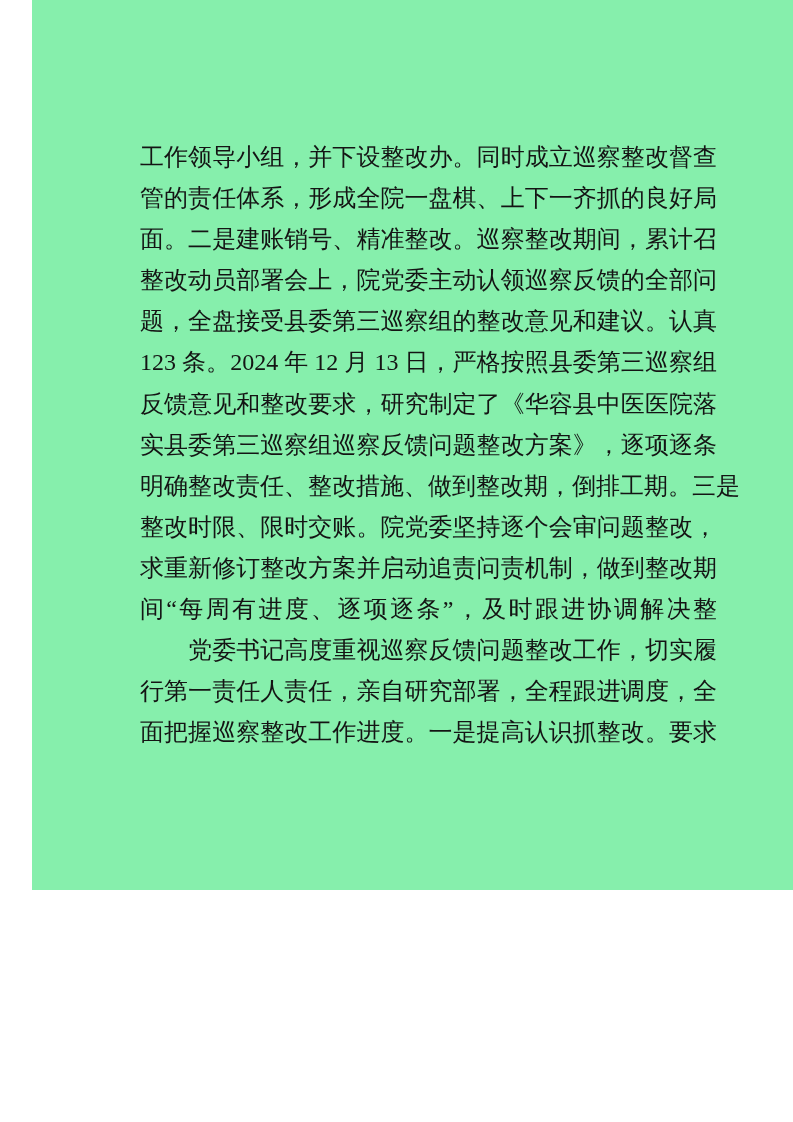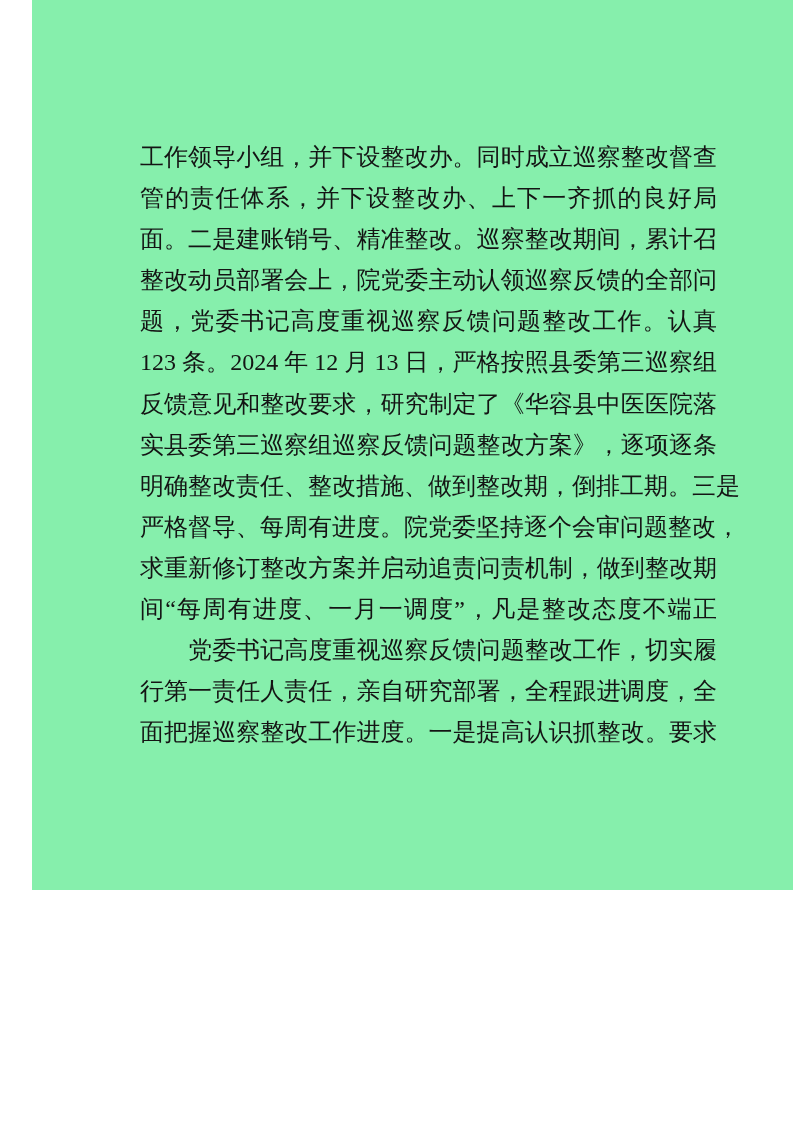"管的责任体系，并下设整改办、上下一齐抓的良好局" div.line { text: 并下设整改办 -> 形成全院一盘棋 }
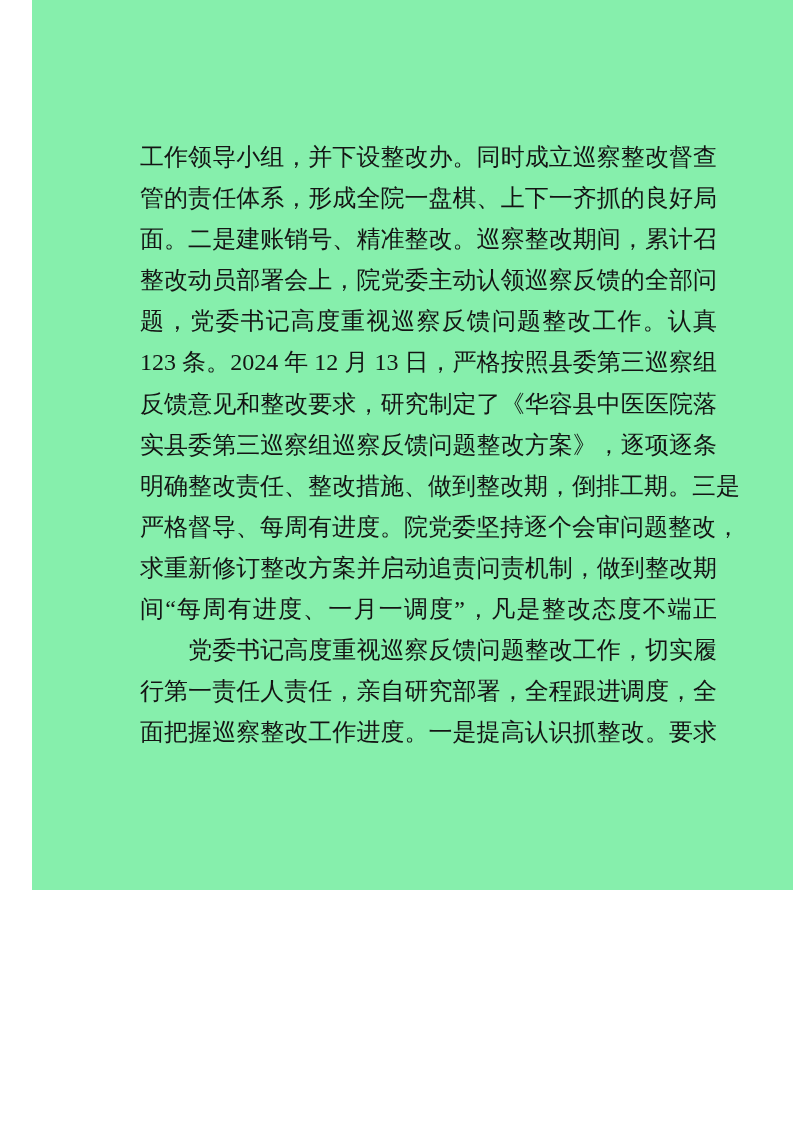"题，党委书记高度重视巡察反馈问题整改工作。认真" div.line { text: 党委书记高度重视巡察反馈问题整改工作 -> 全盘接受县委第三巡察组的整改意见和建议 }
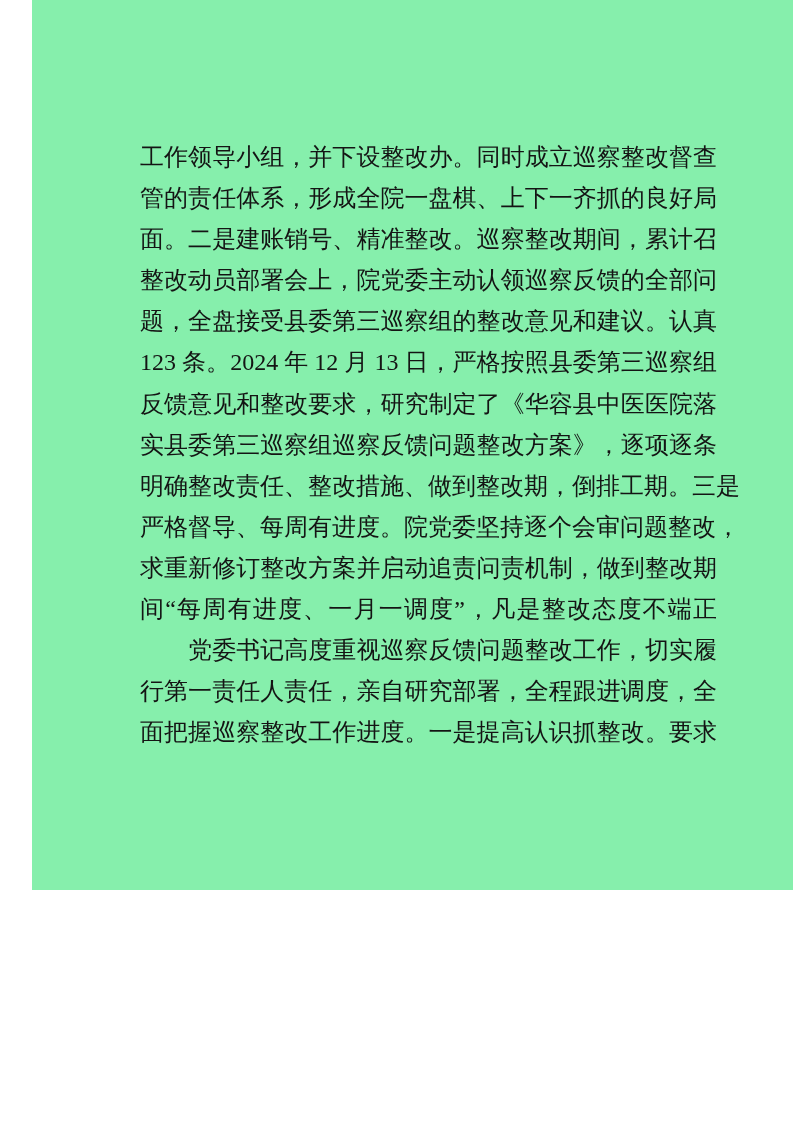"严格督导、每周有进度。院党委坚持逐个会审问题整改，" div.line { text: 严格督导、每周有进度 -> 整改时限、限时交账 }
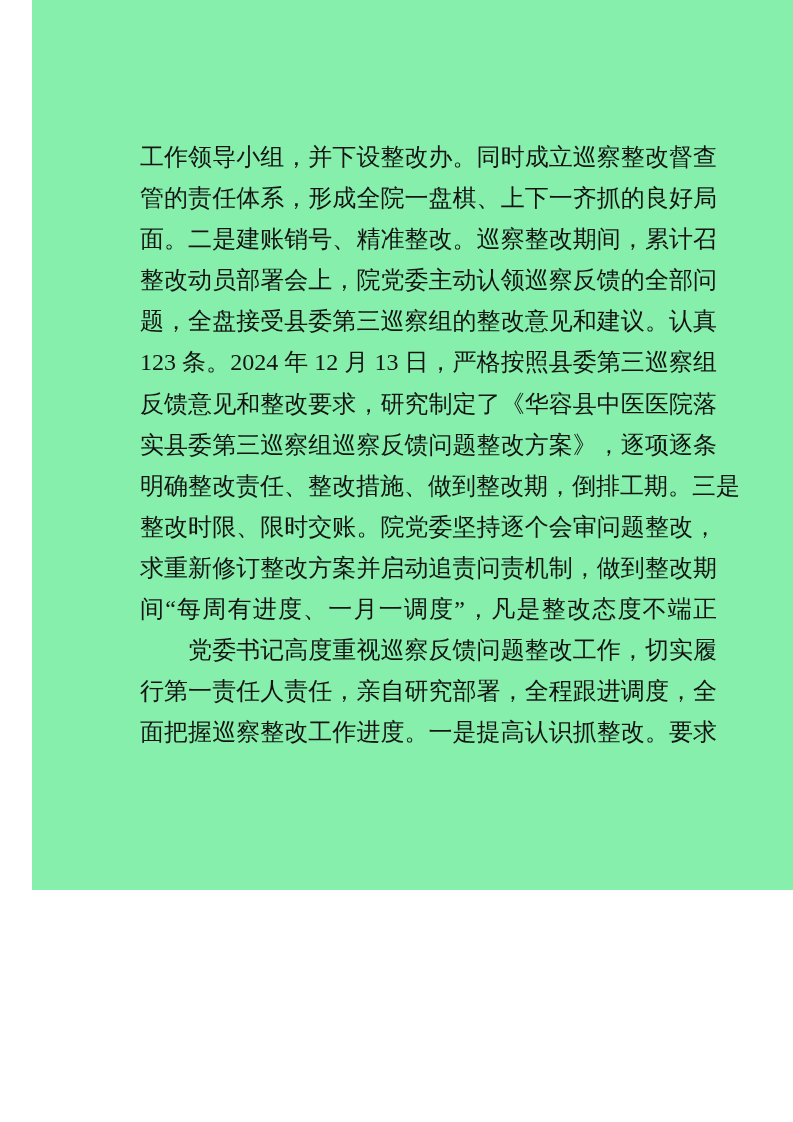"间“每周有进度、一月一调度”，凡是整改态度不端正" div.line { text: 一月一调度”，凡是整改态度不端正 -> 逐项逐条”，及时跟进协调解决整 }
